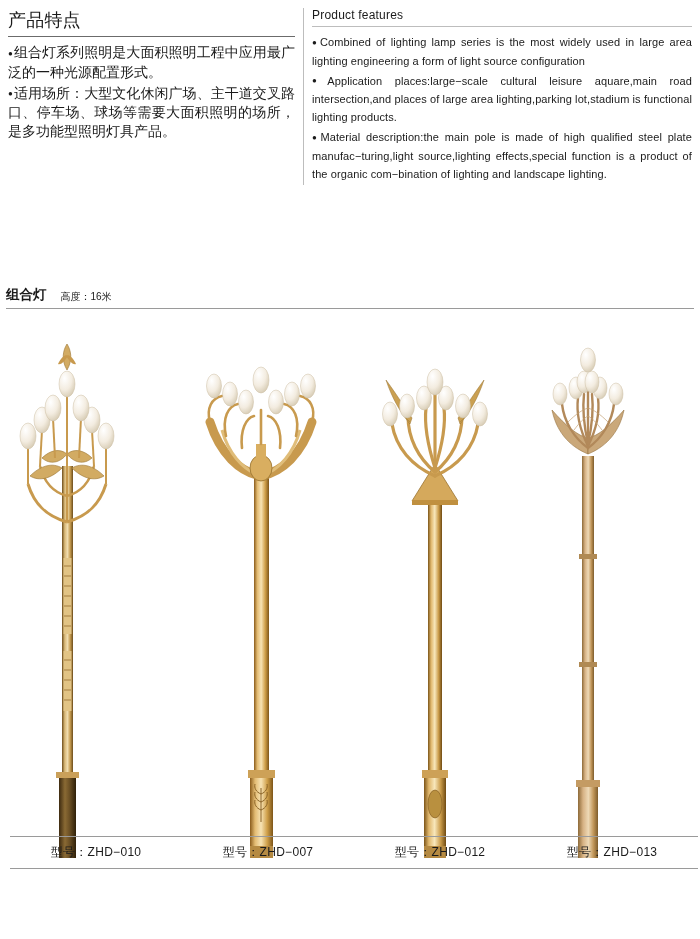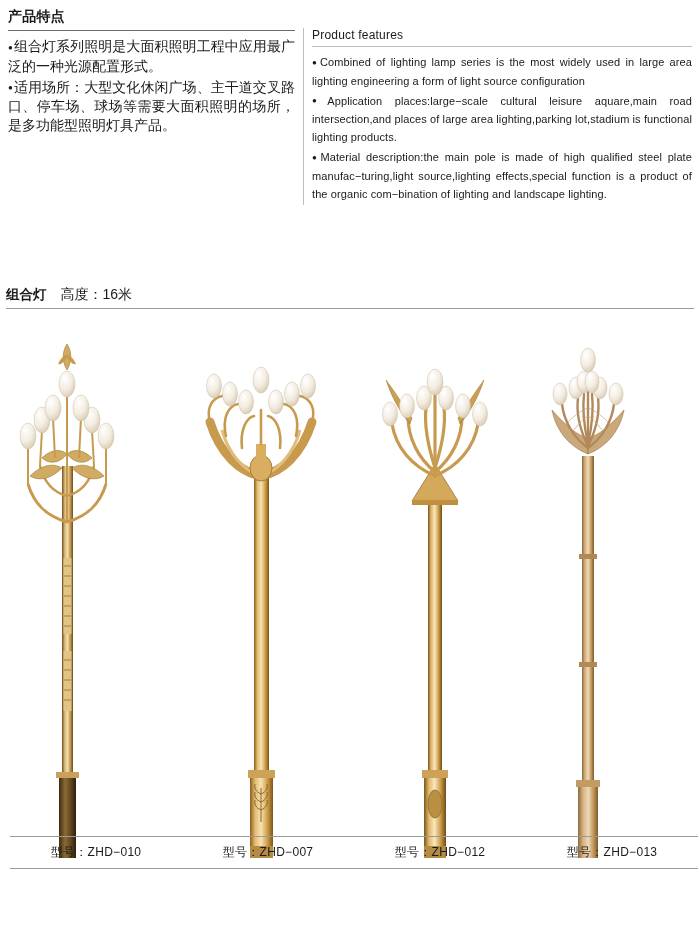"产品特点" .col-title { font-size: 14px -> 18px; font-weight: bold -> normal }
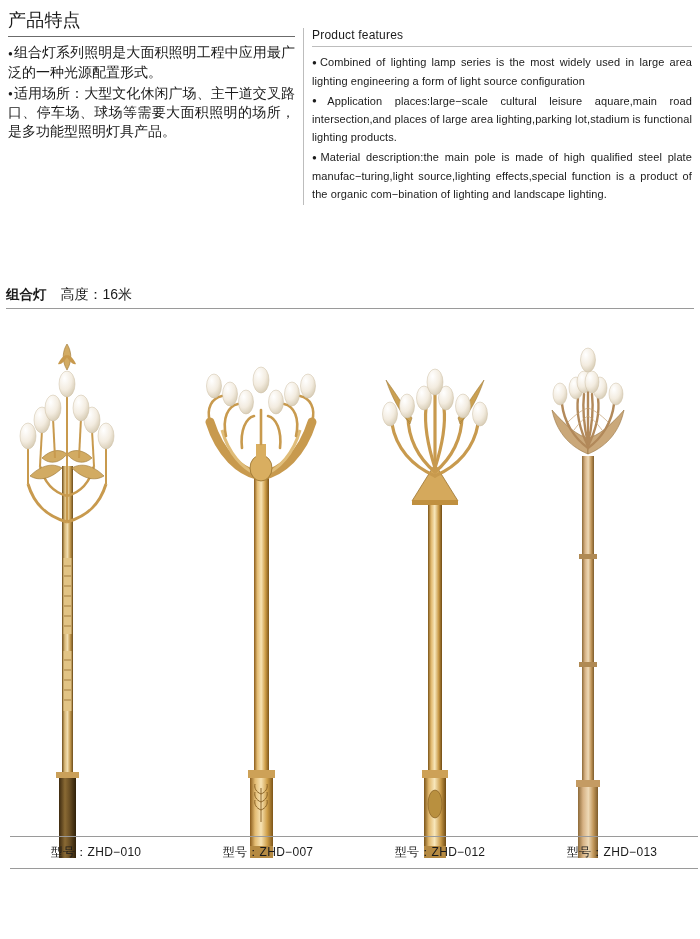"Product features" .col-right { margin-top: 20px -> none }
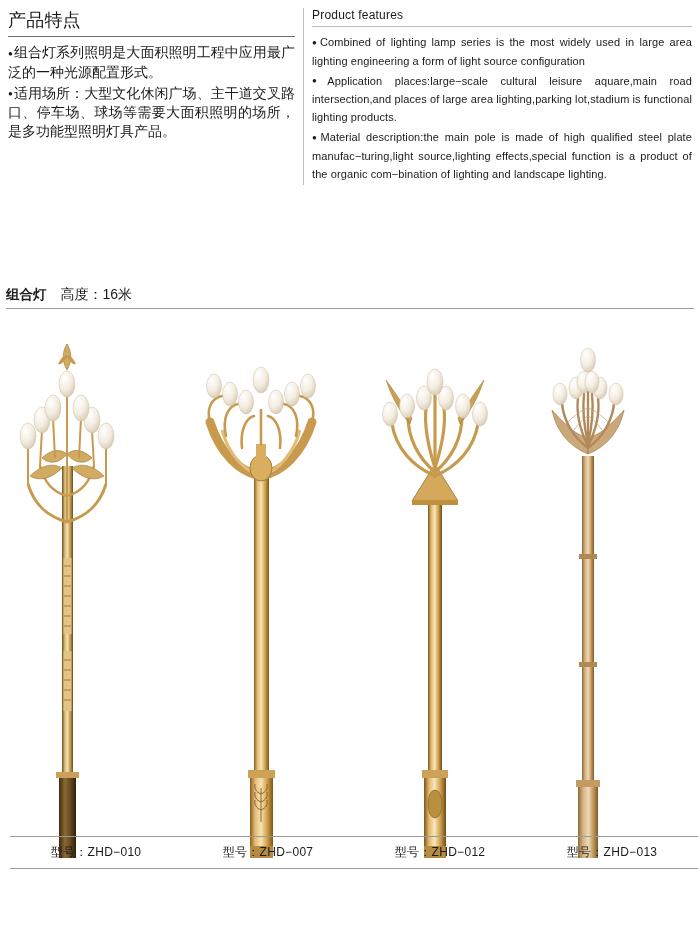"高度：16米" .section-sub { font-size: 14px -> 10px }
